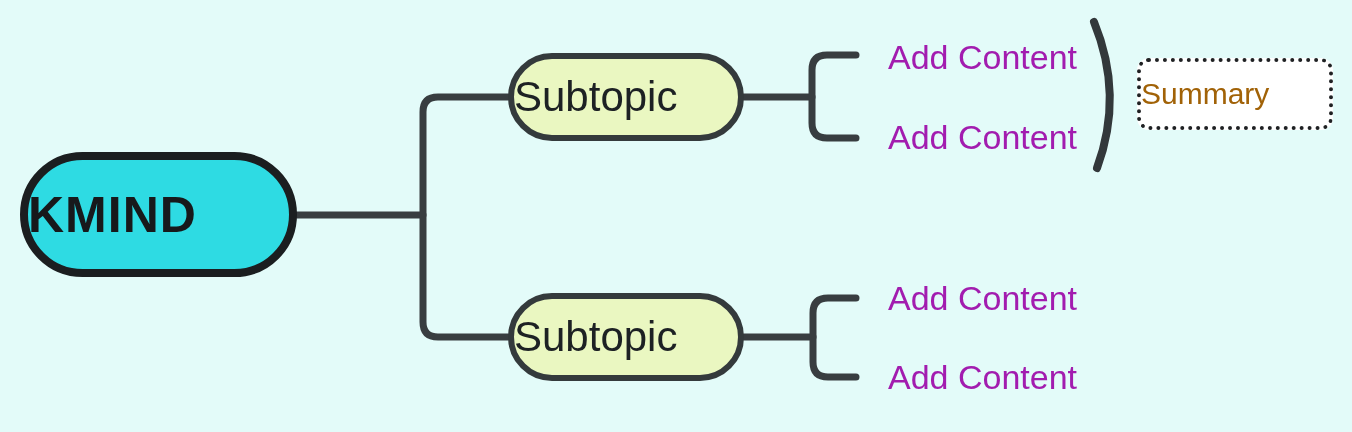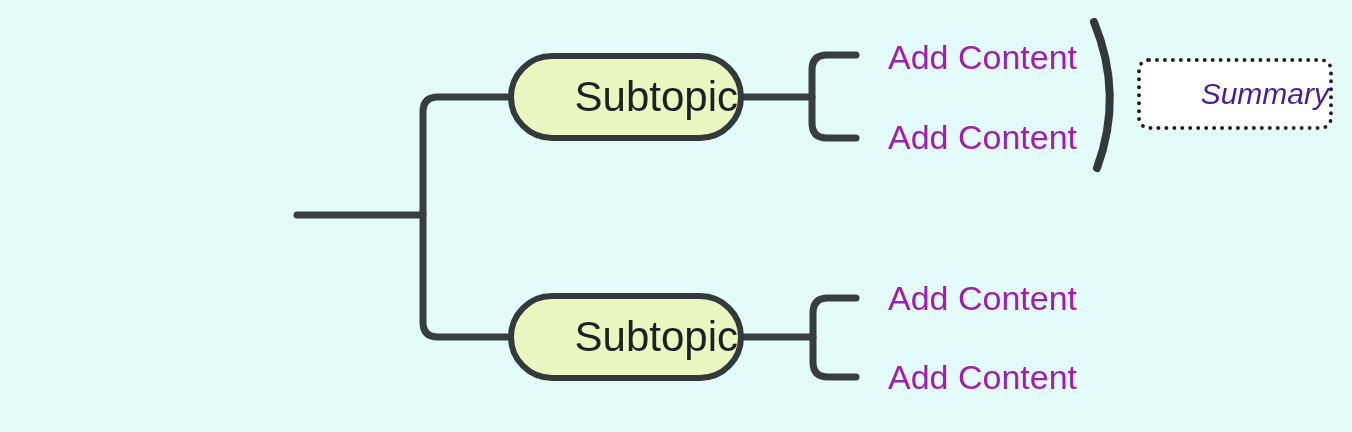"Subtopic" .node { justify-content: flex-end -> flex-start }
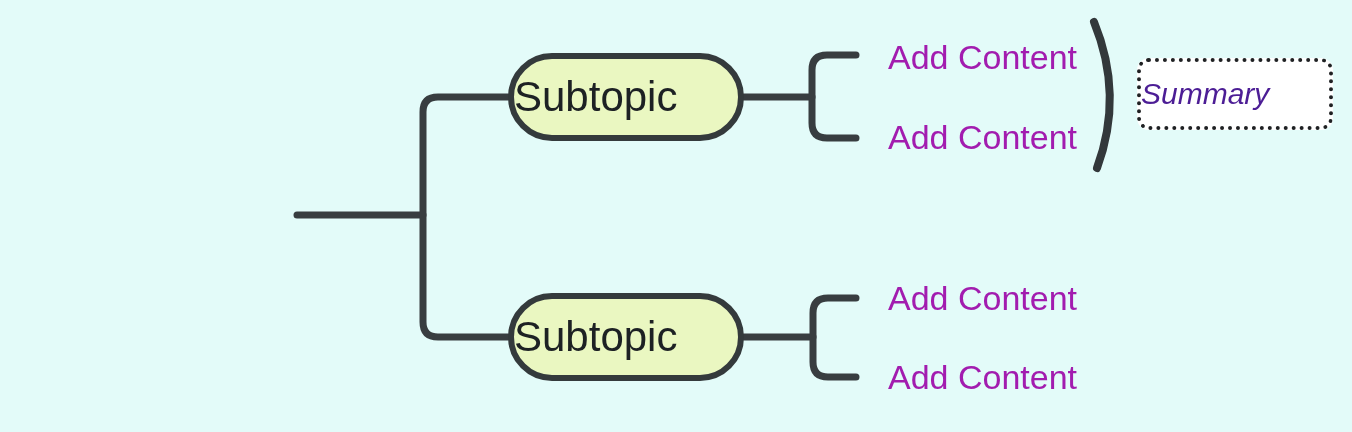"Summary" .node-summary { color: #4c1d95 -> #a16207; font-style: italic -> none }
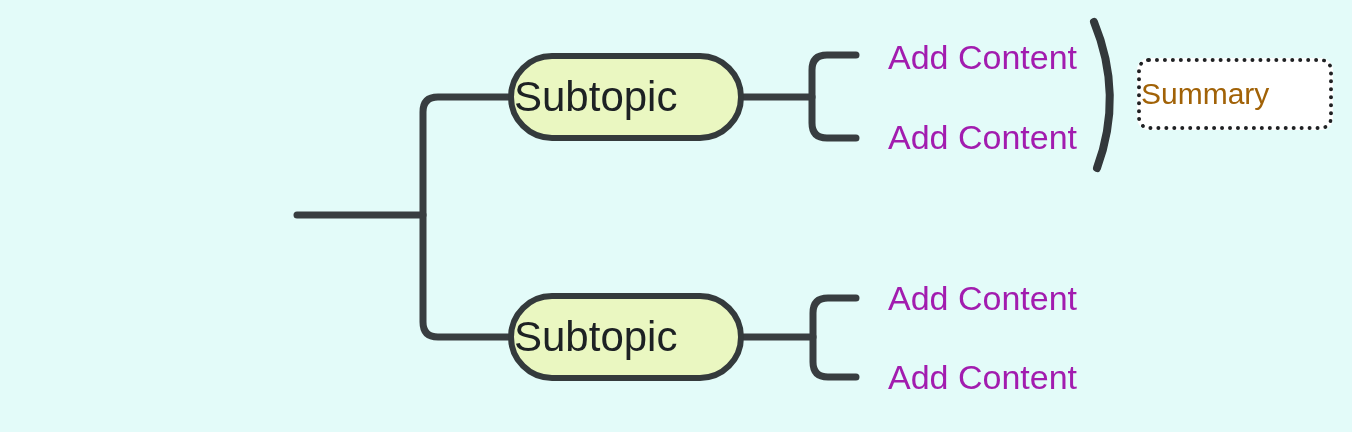"KMIND" div.node { html: none -> <div> <span>KMIND</span> </div> }
